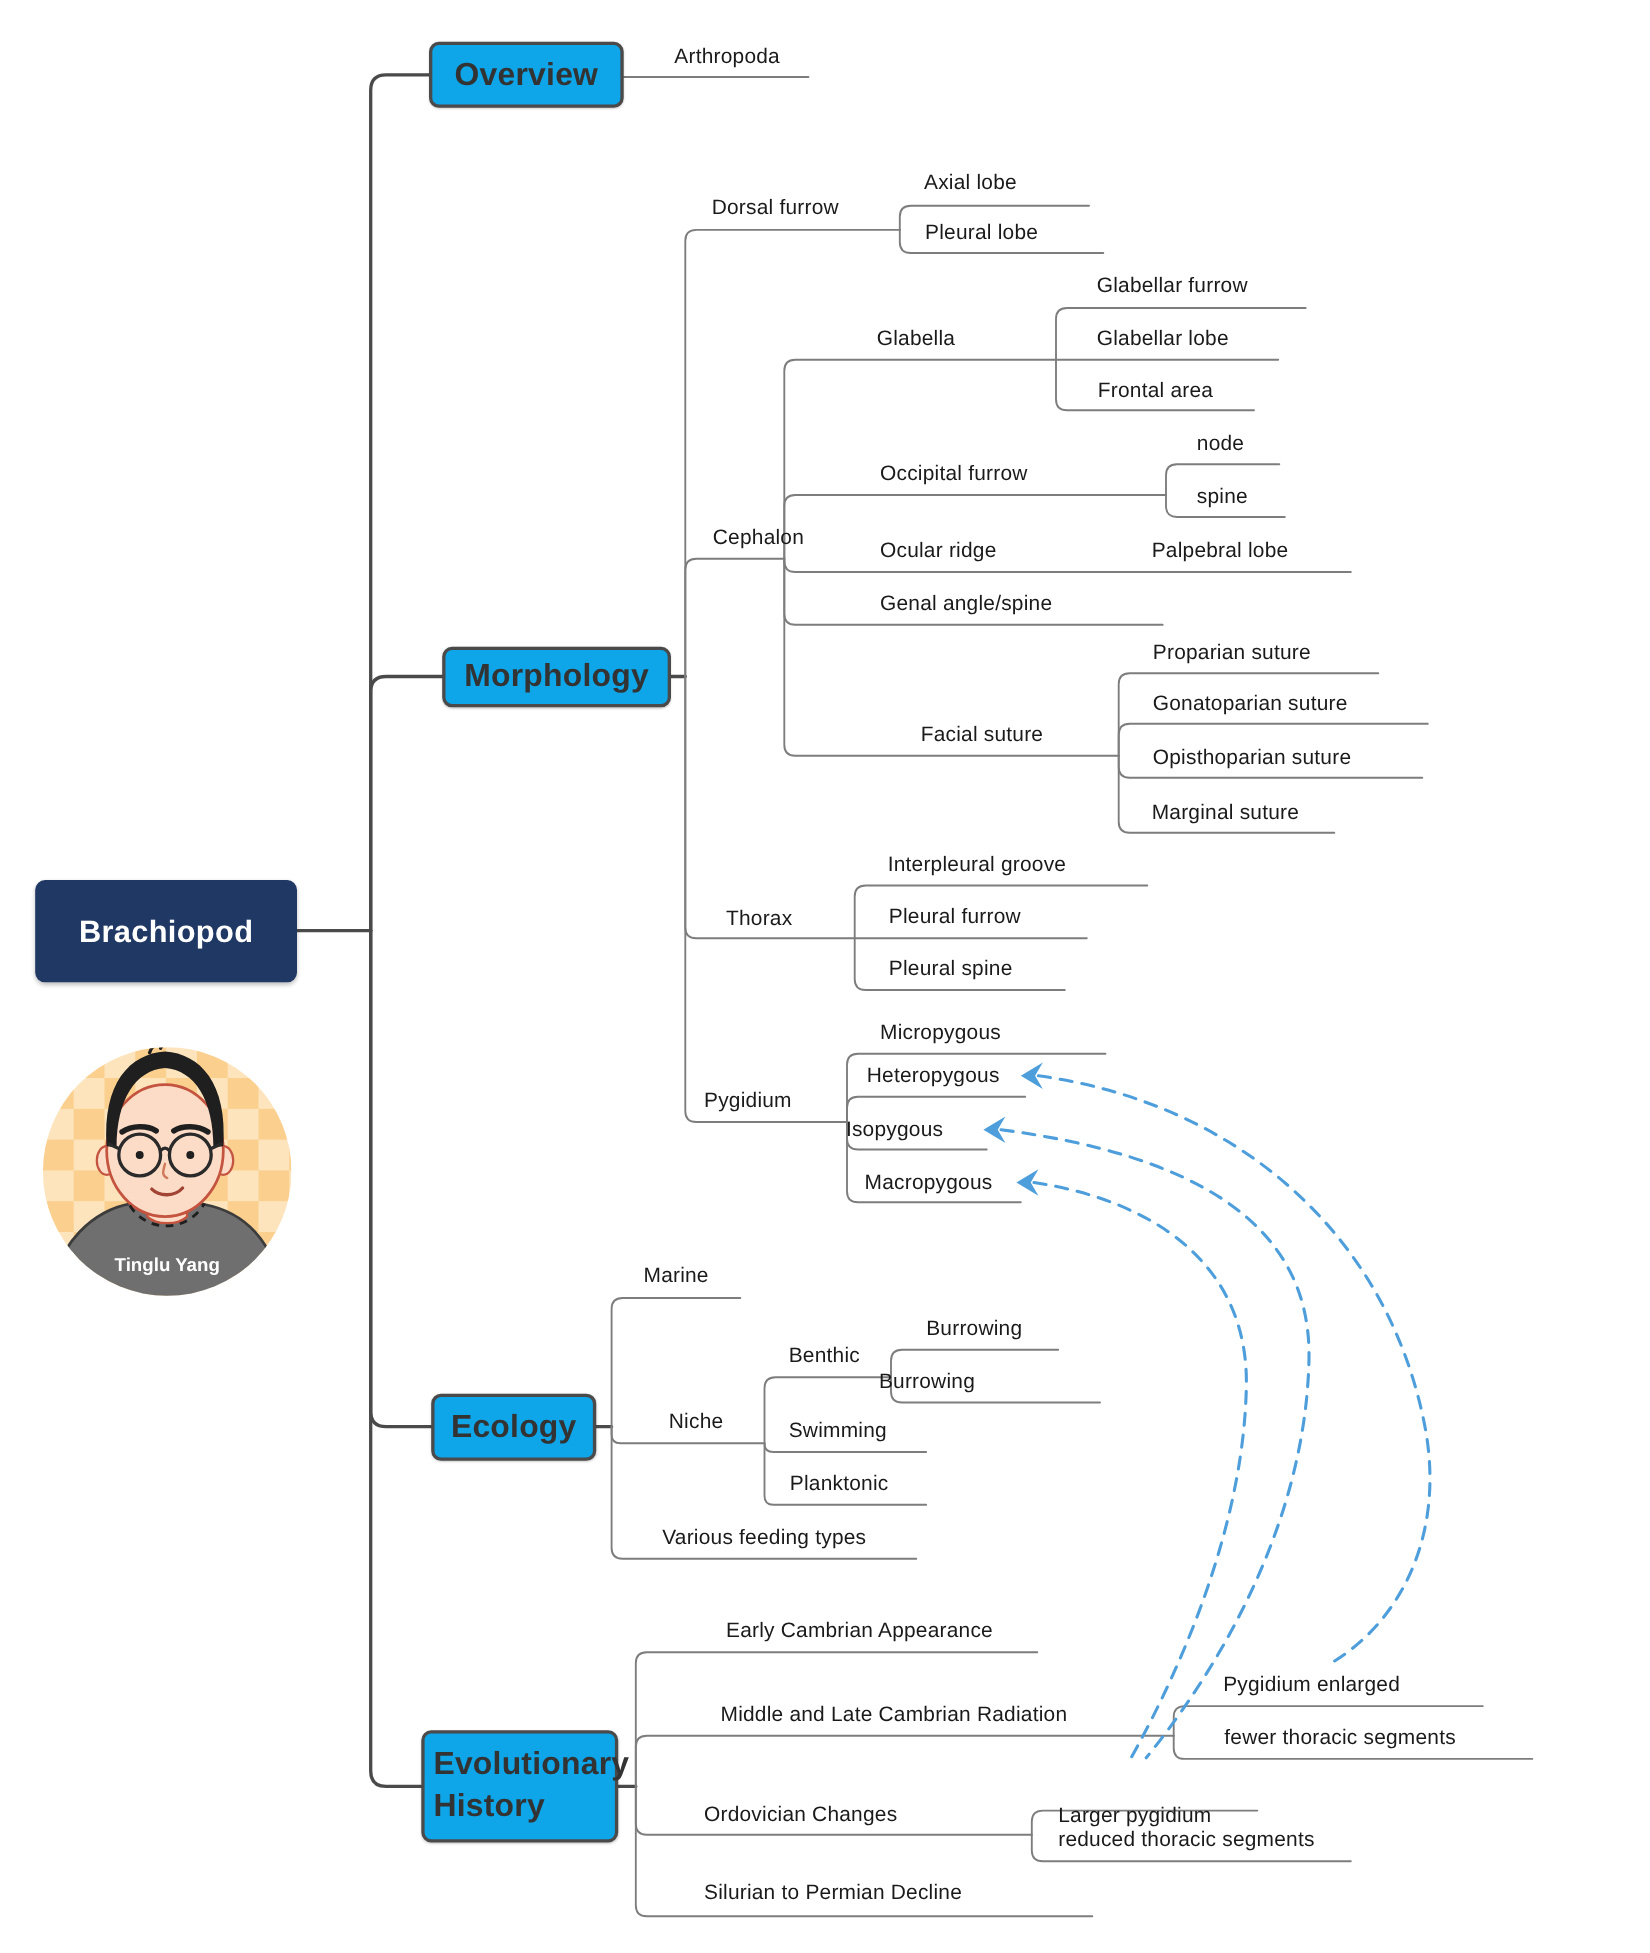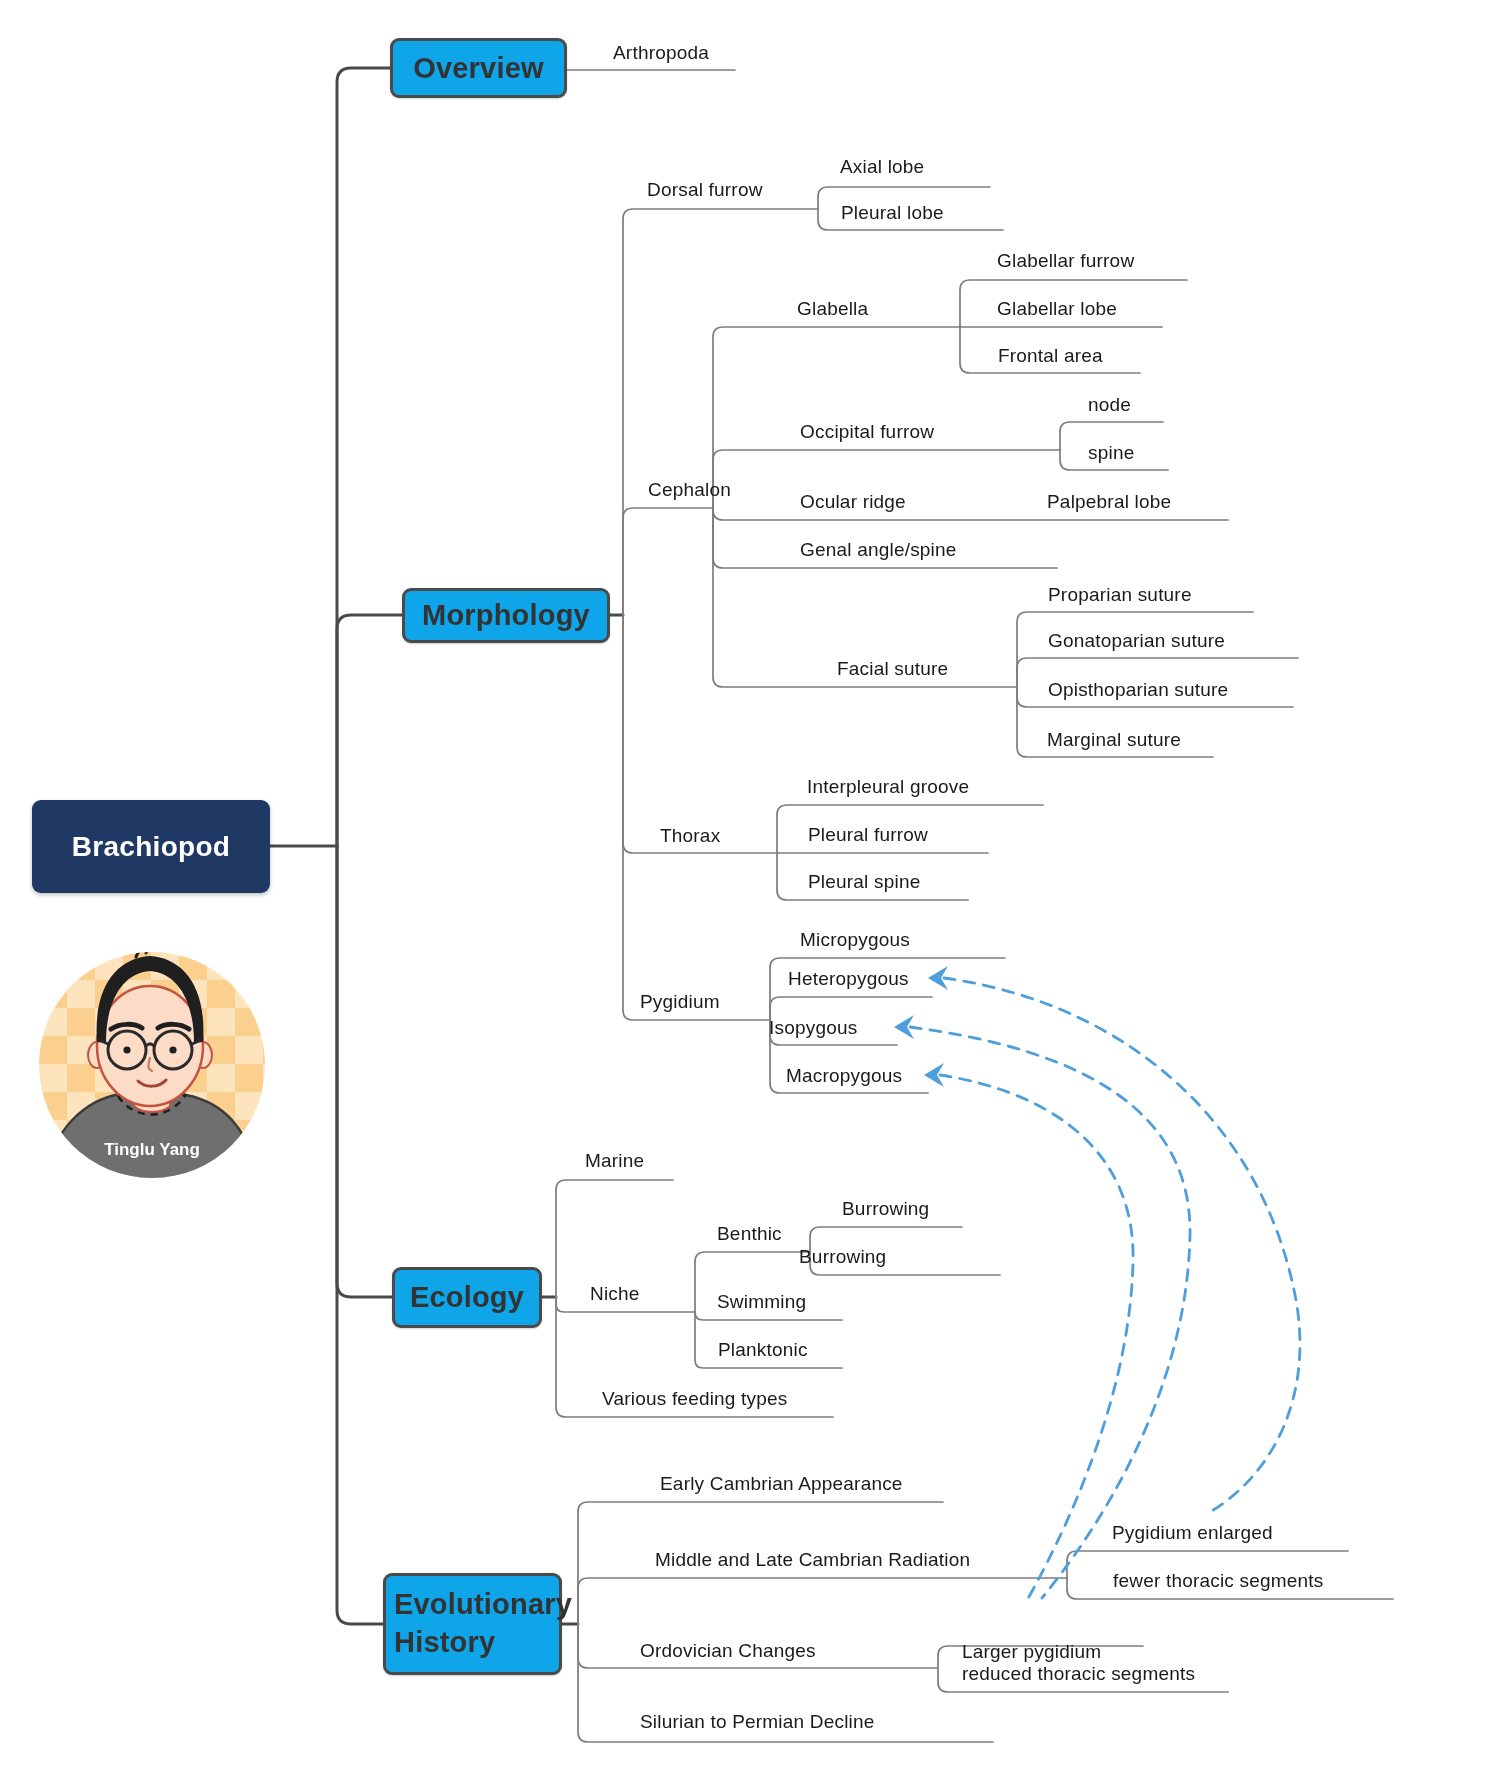"Niche" div.lbl { left: 590px -> 608px }
